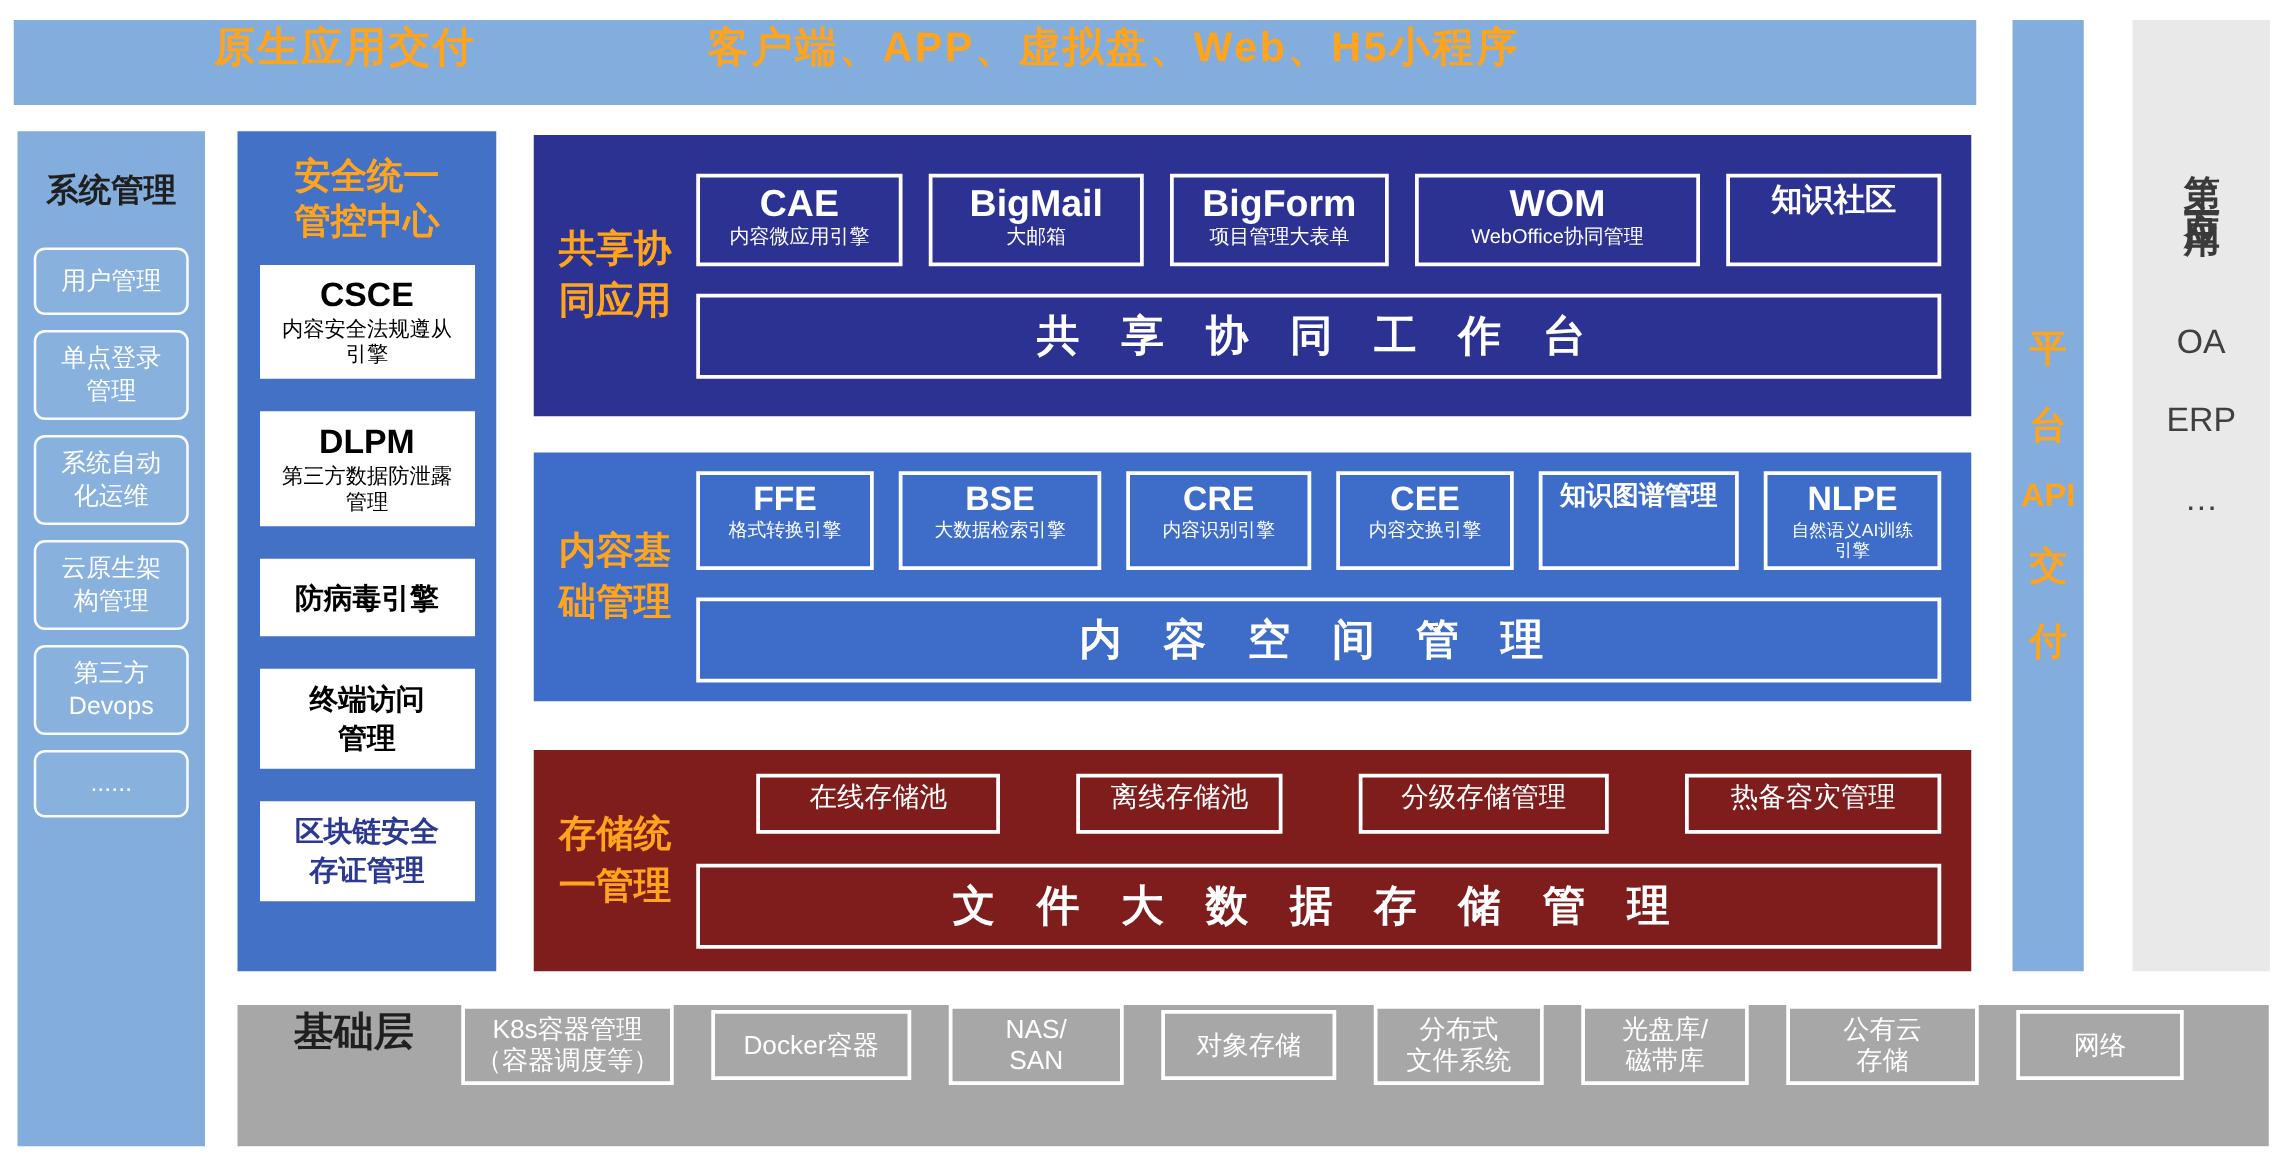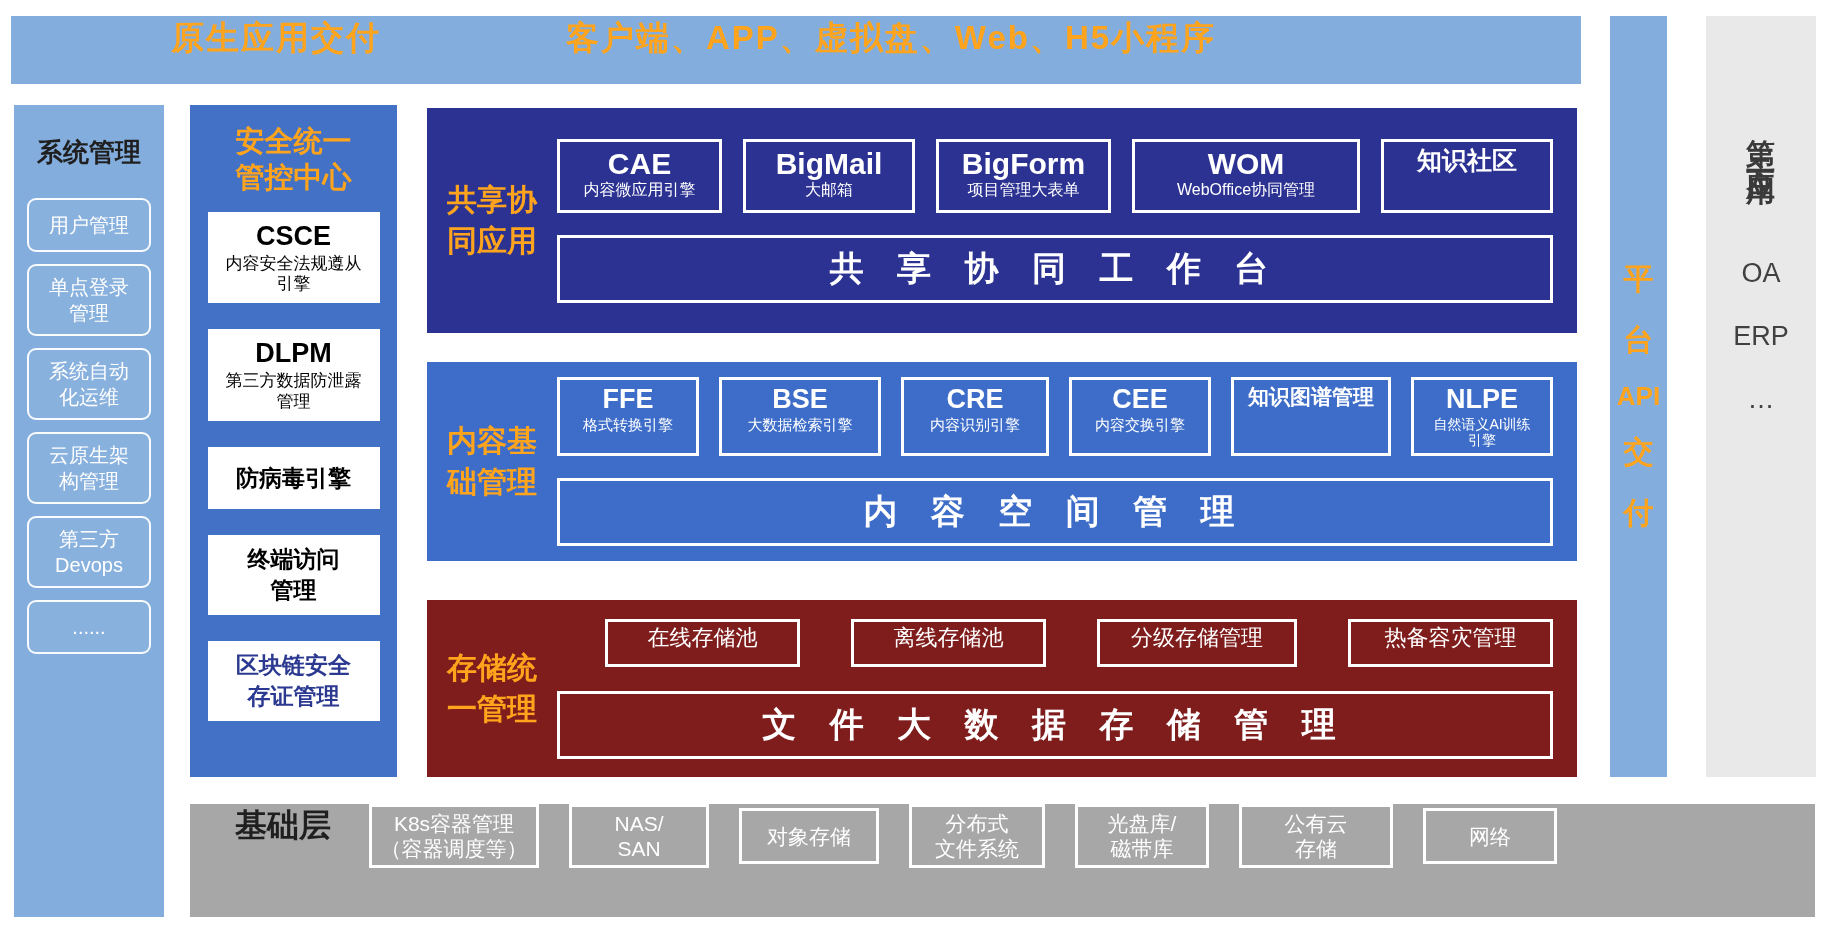"离线存储池" div.module { width: 195px -> 165px }
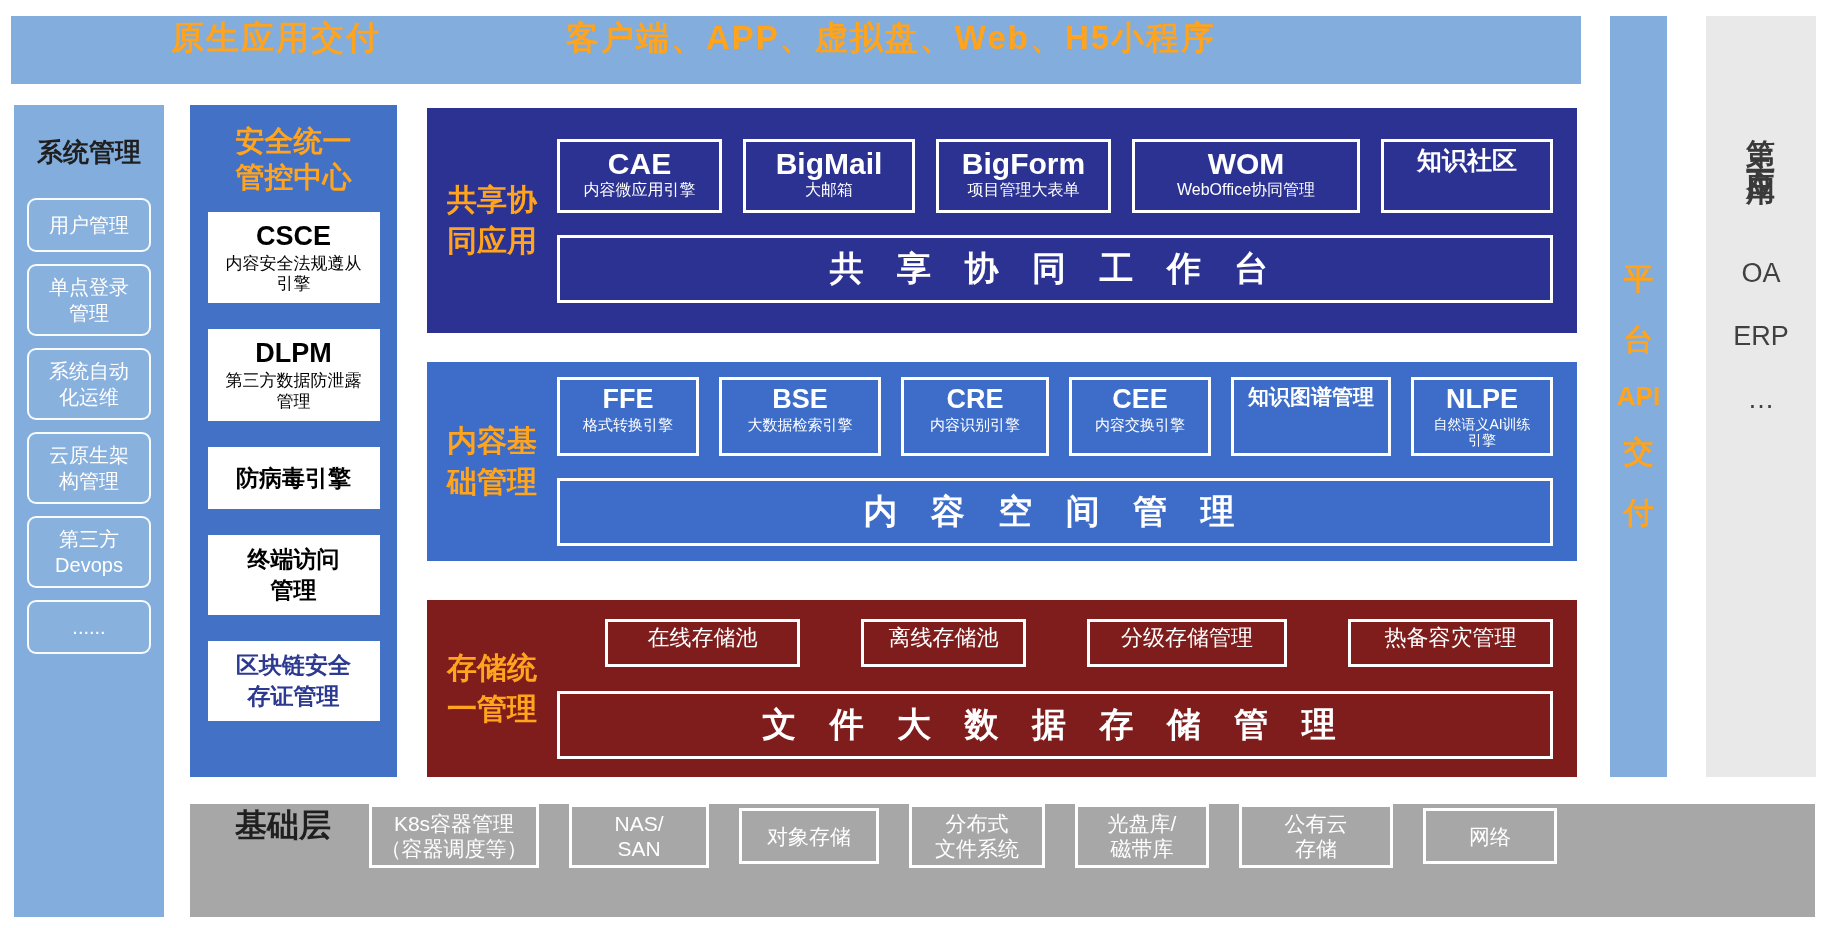"Docker容器" div.base-box { html: none -> <div>Docker容器</div> }
